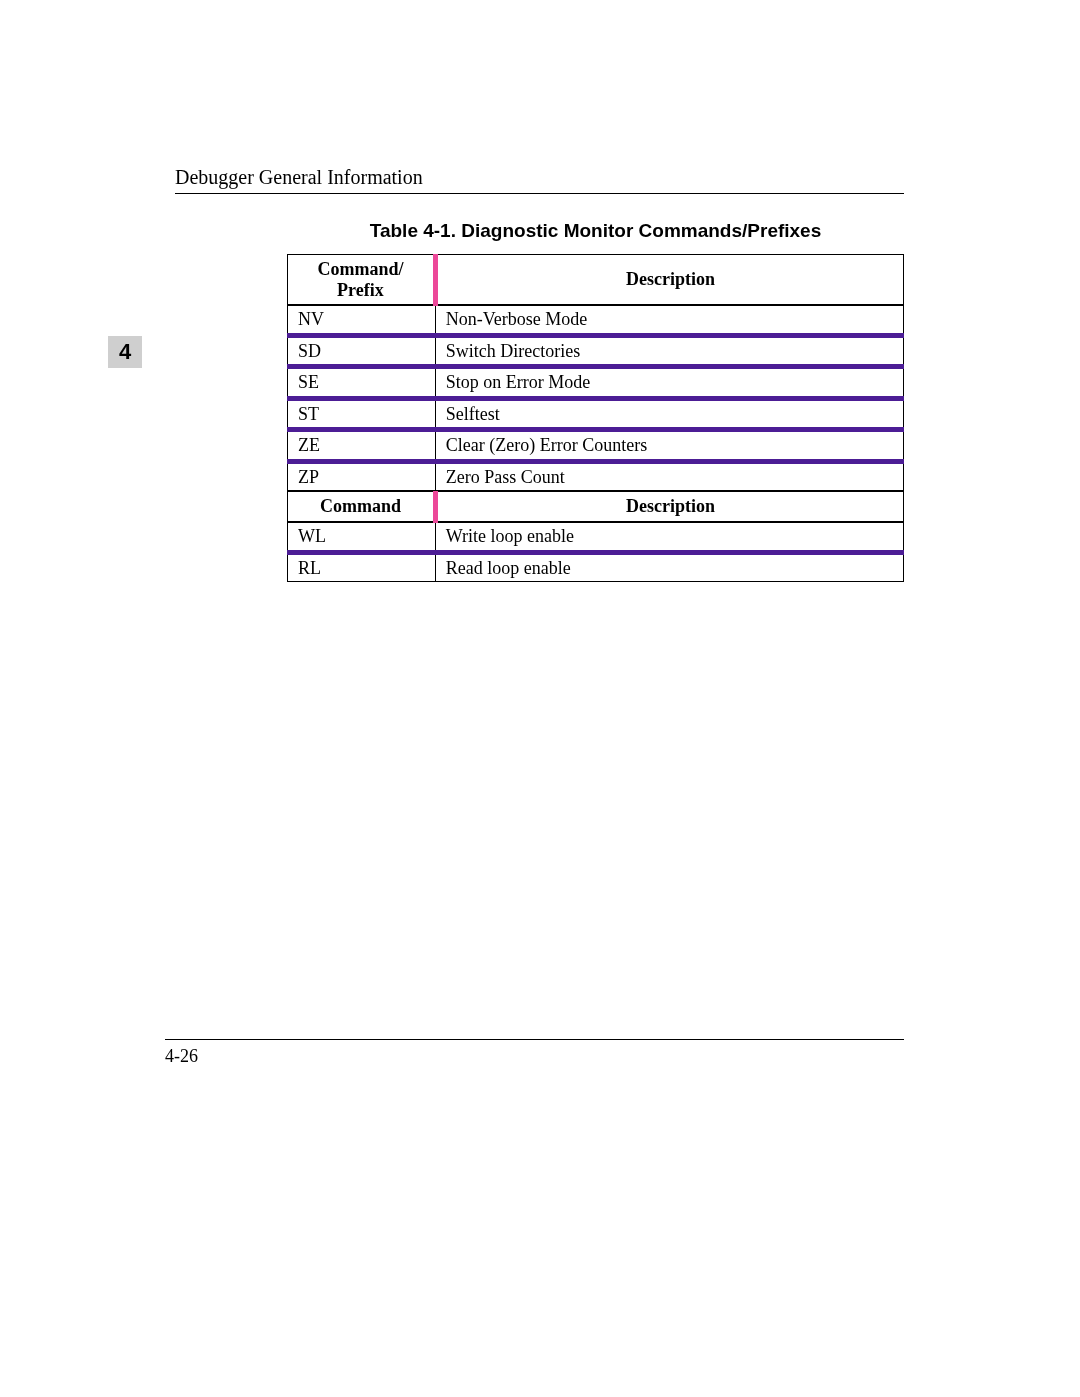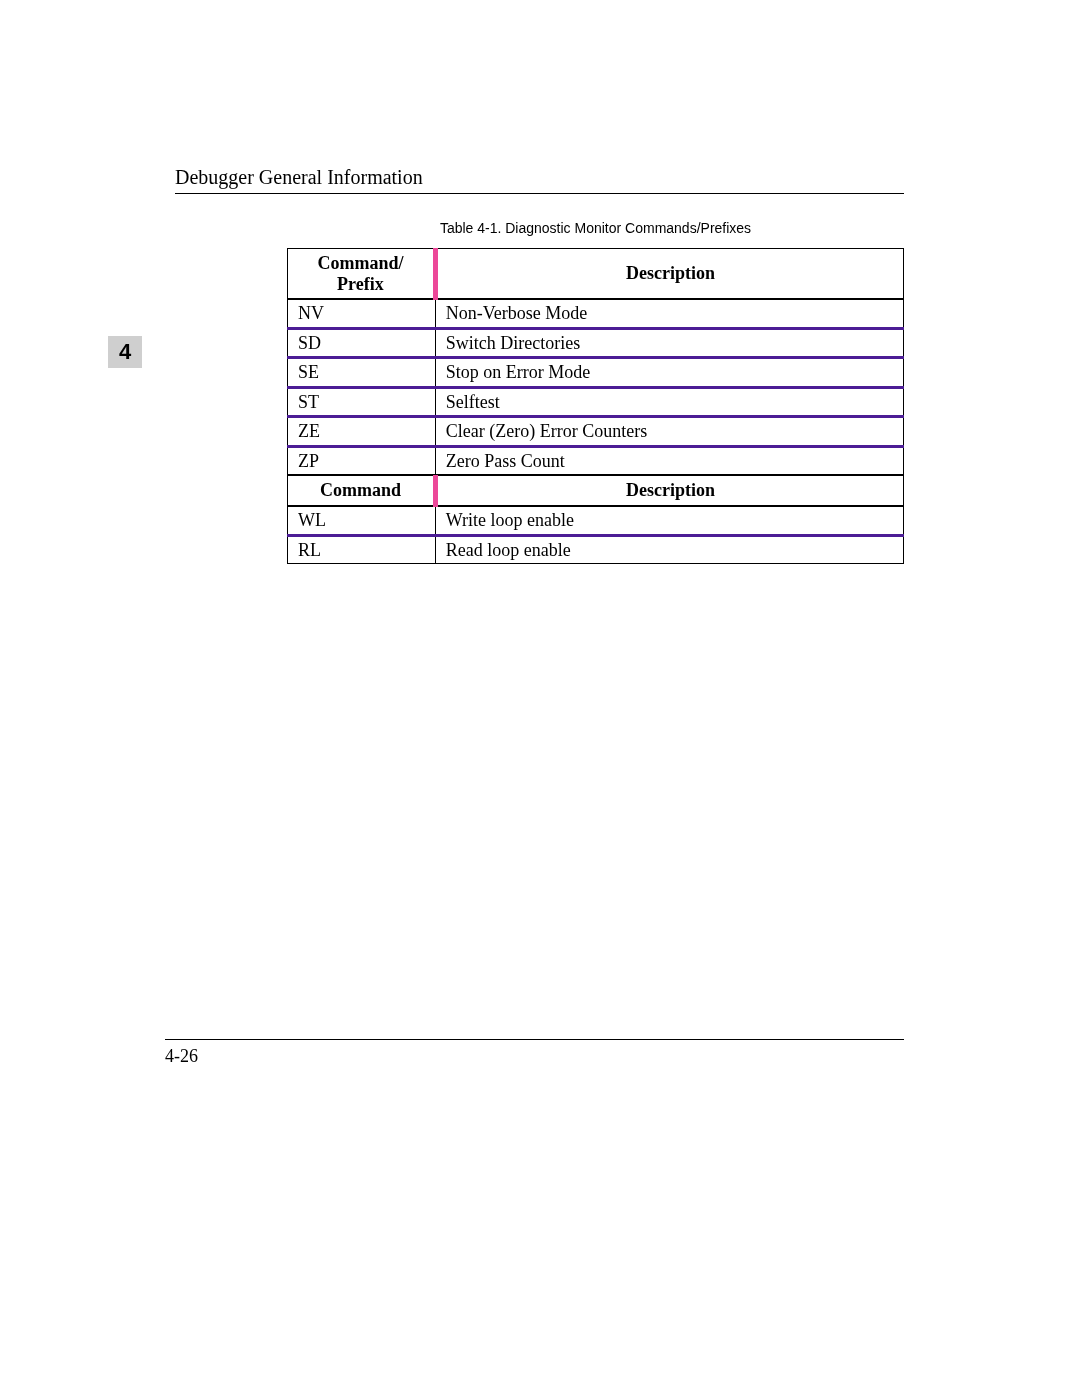"Table 4-1. Diagnostic Monitor" .table-caption { font-size: 14px -> 19px; font-weight: normal -> bold }
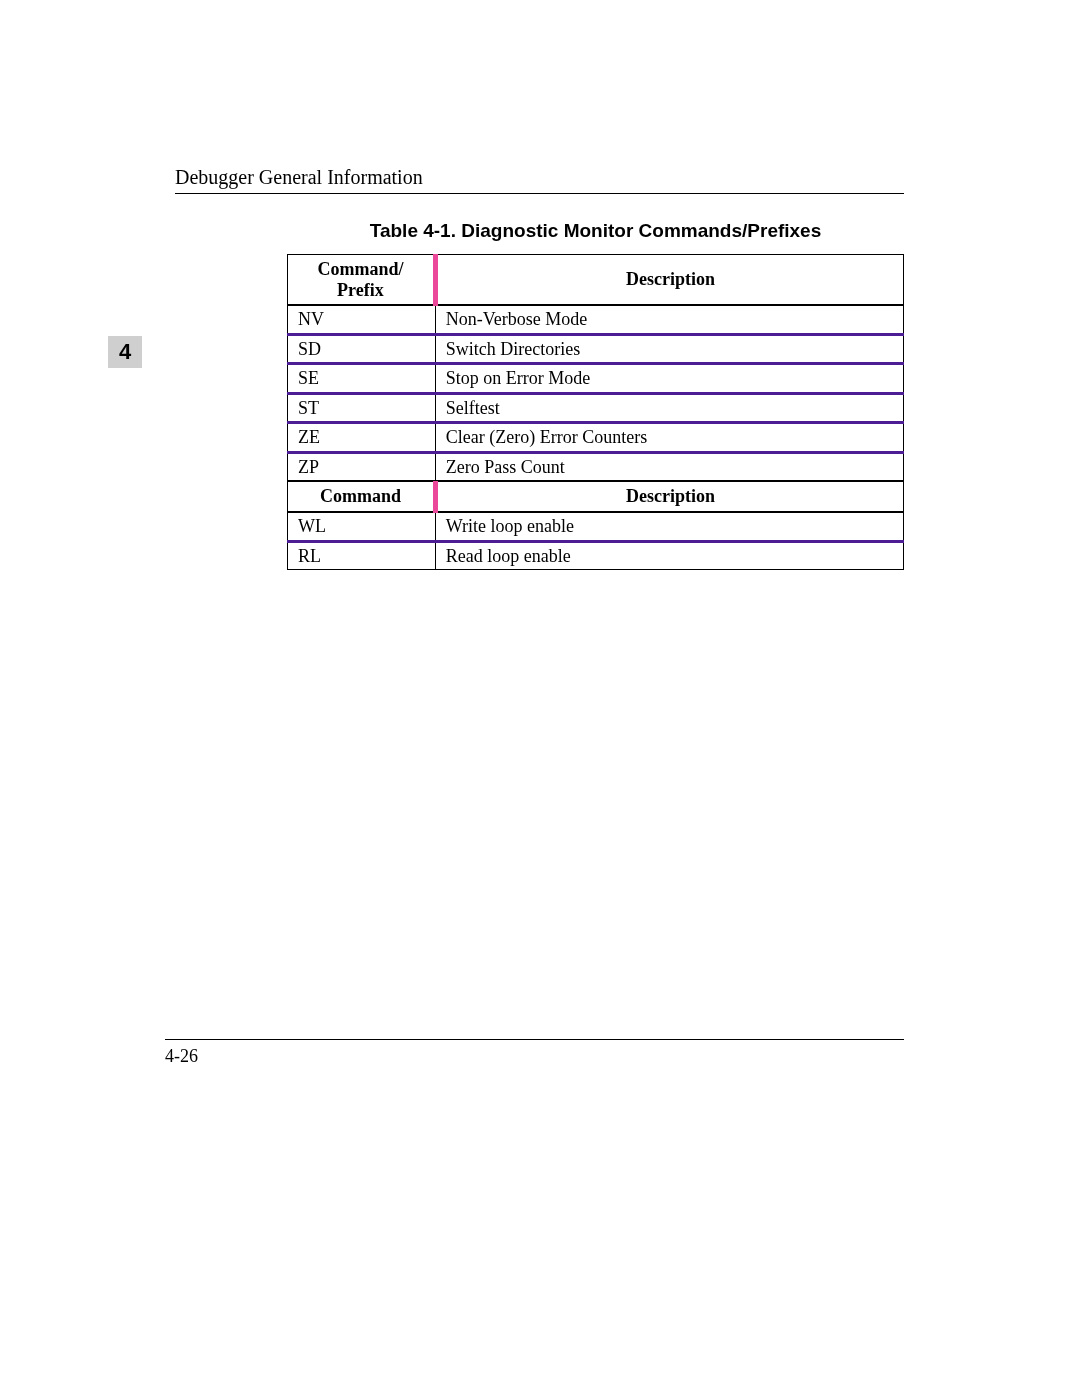"NV" table.data td { border-bottom: 3px solid #4c1d95 -> 5px solid #4c1d95 }
